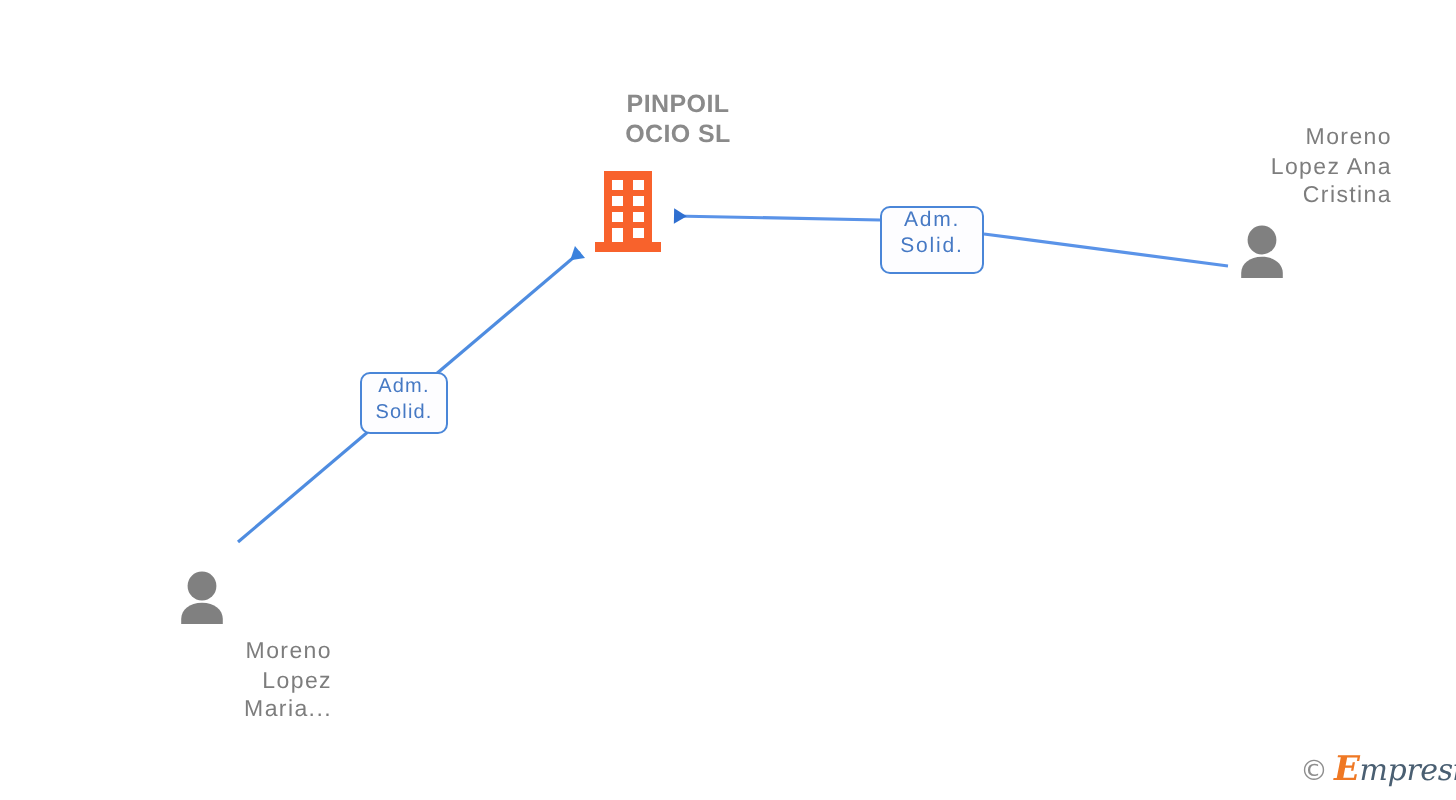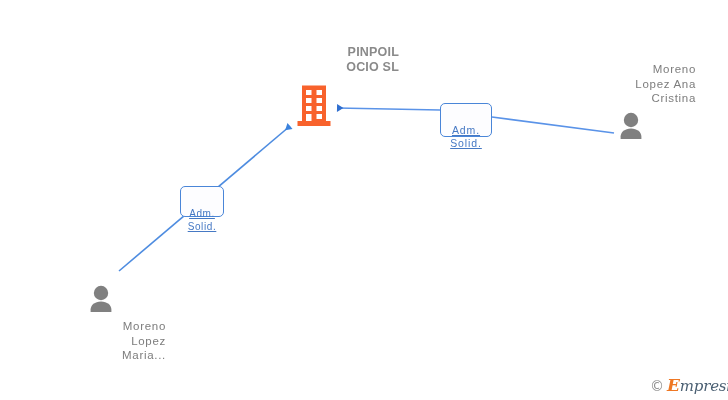"PINPOIL" .company-title { text-align: right -> center }
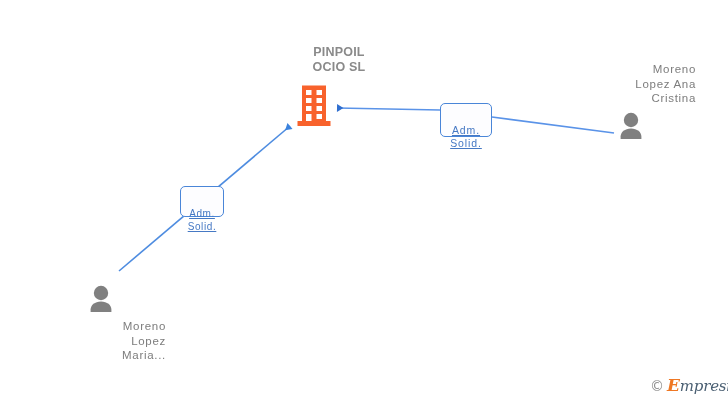"Adm." .rel-label { padding: 20px 2px 3px 2px -> 0 2px 3px 2px; text-decoration: underline -> none }
